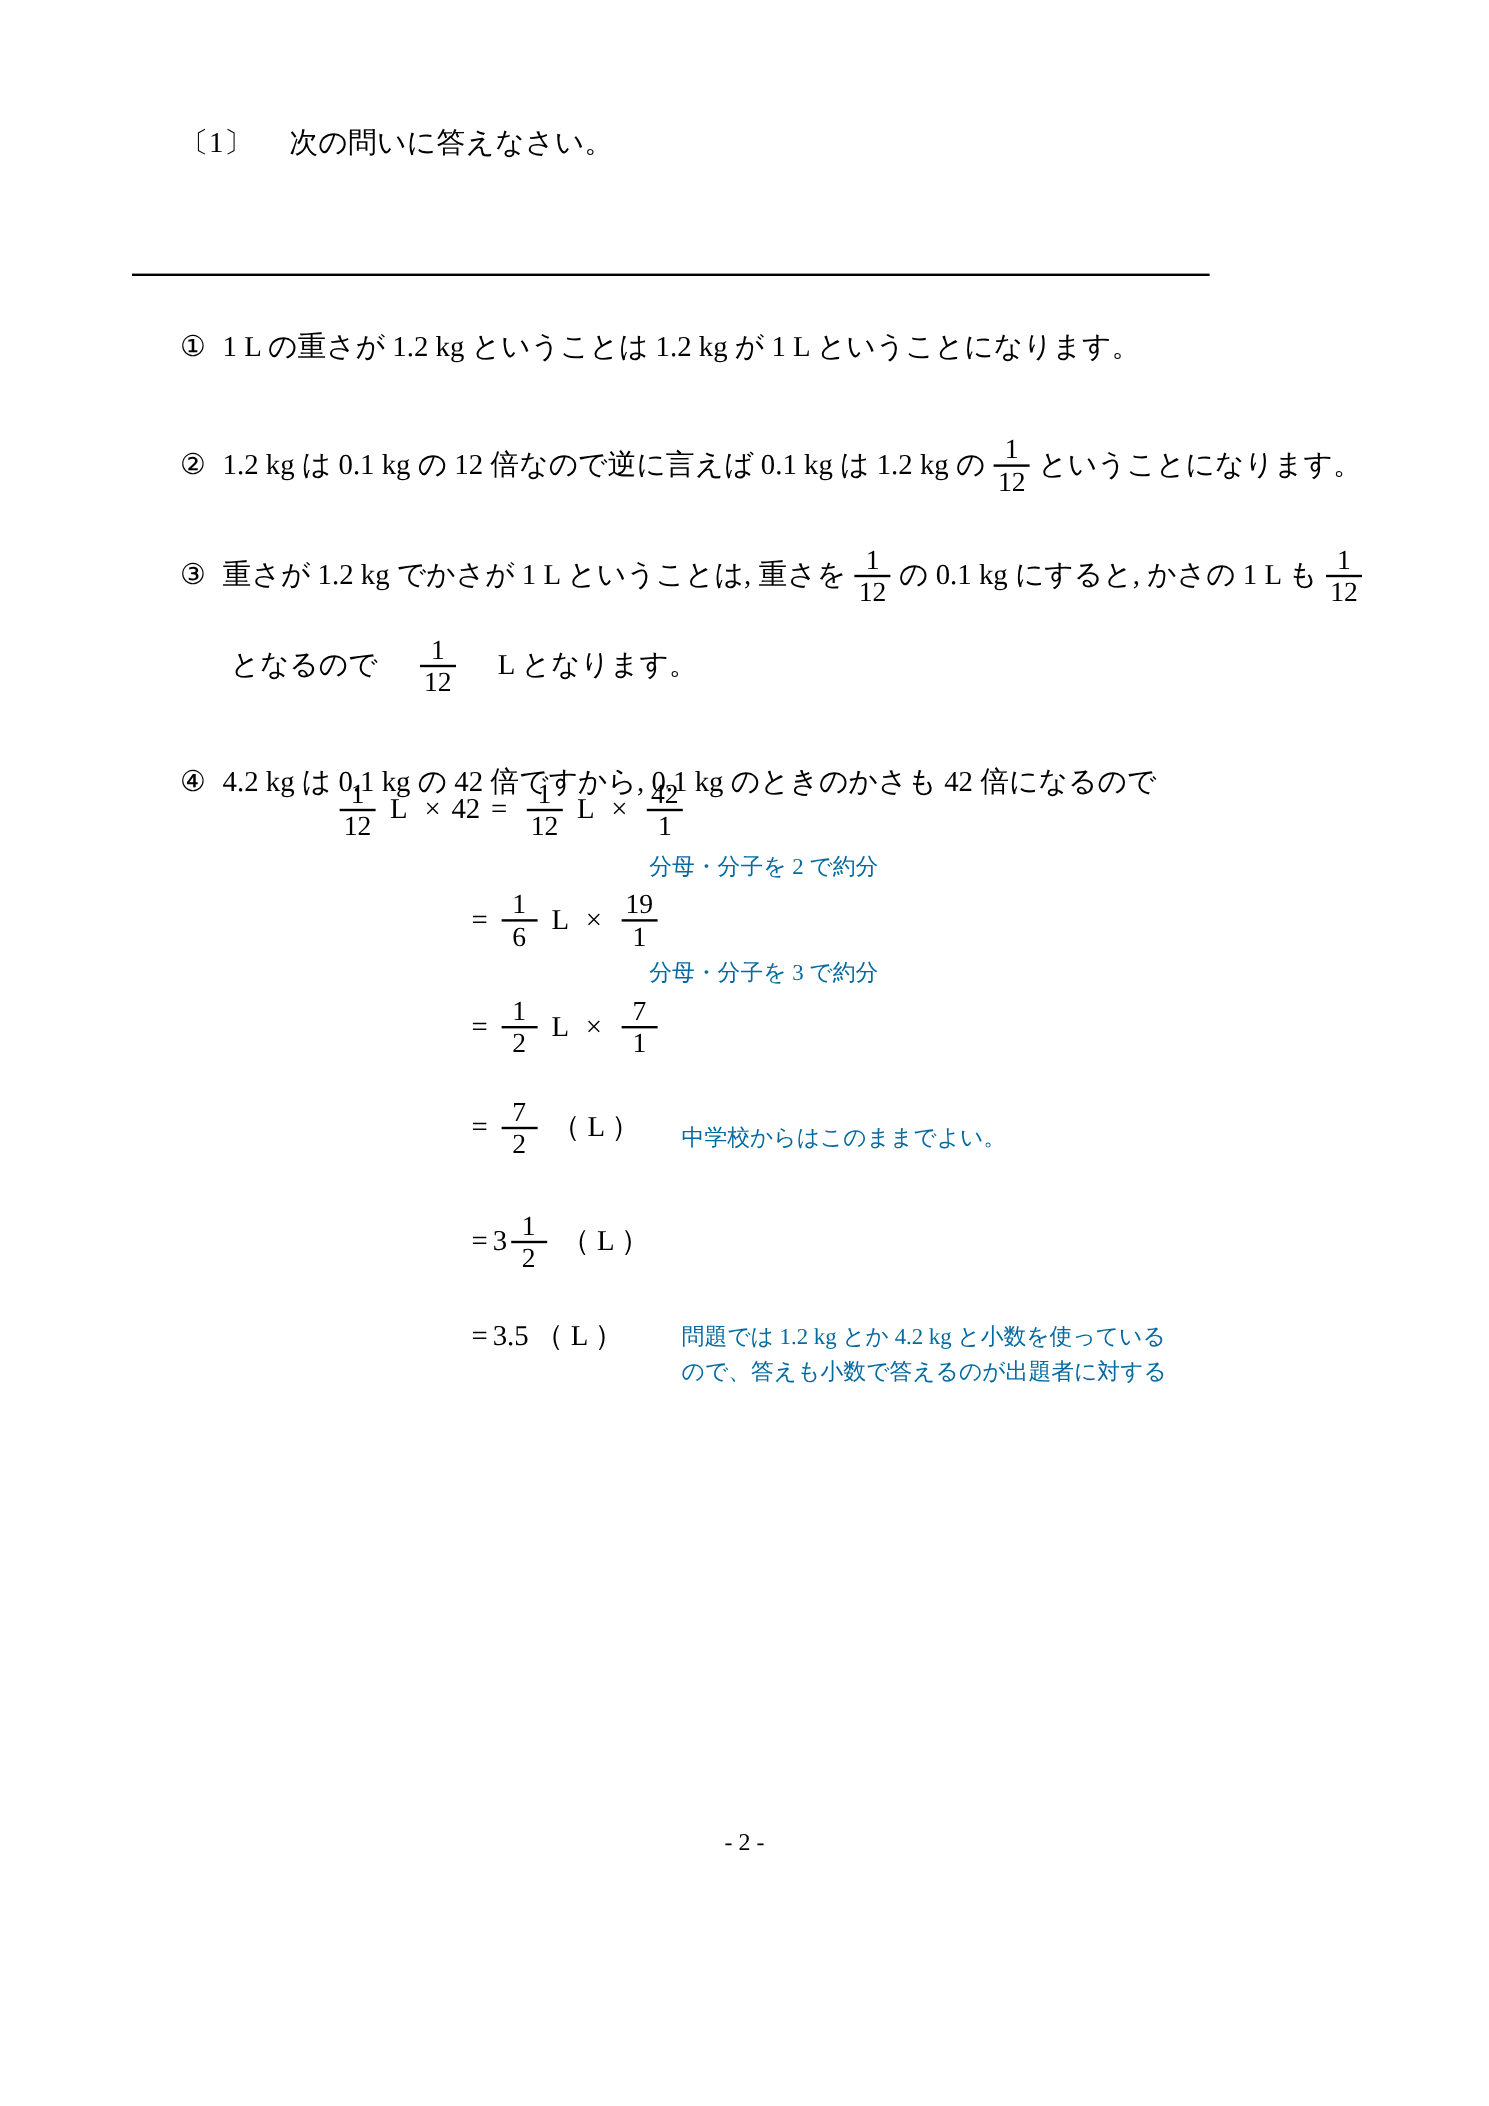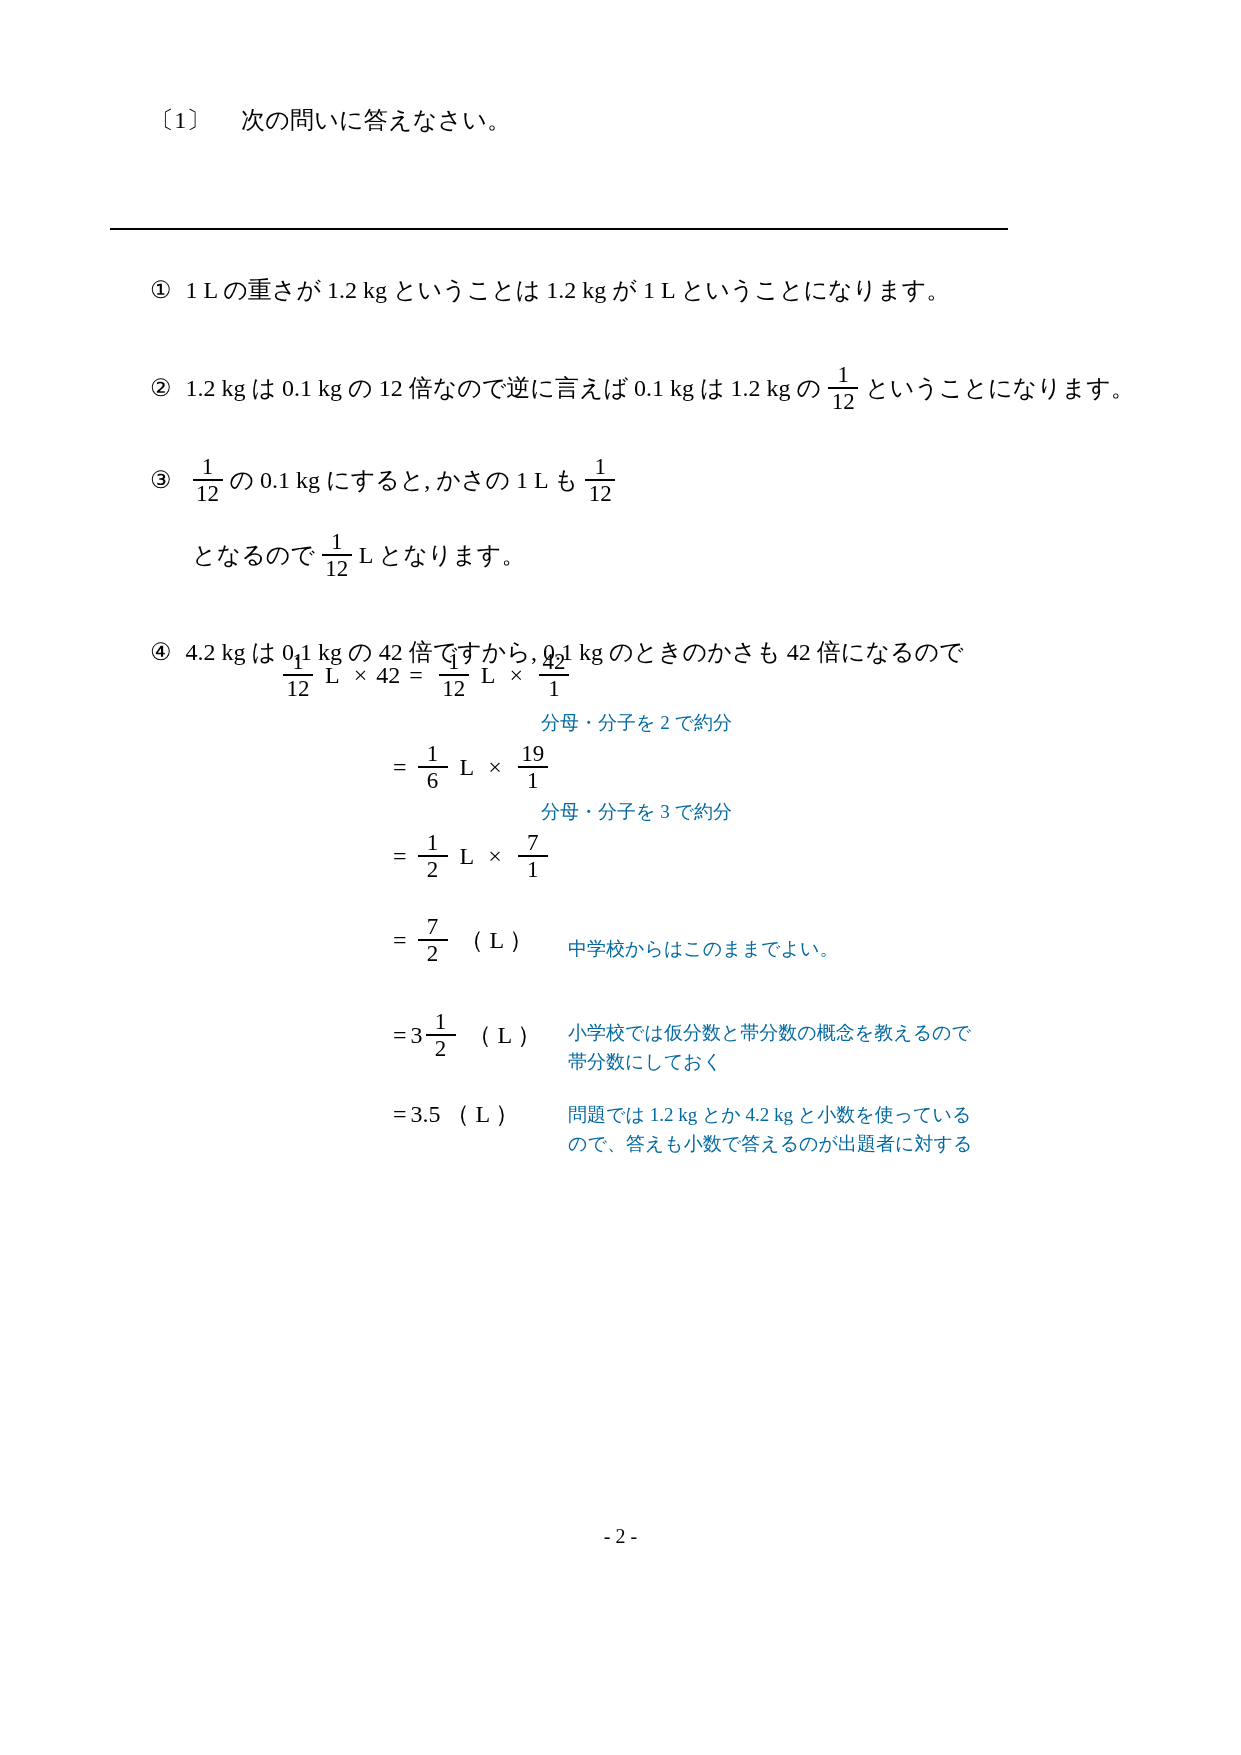"重さが 1.2 kg でかさが 1" span.txt { html: none -> <span>重さが 1.2 kg でかさが 1 L ということは, 重さを</span> }
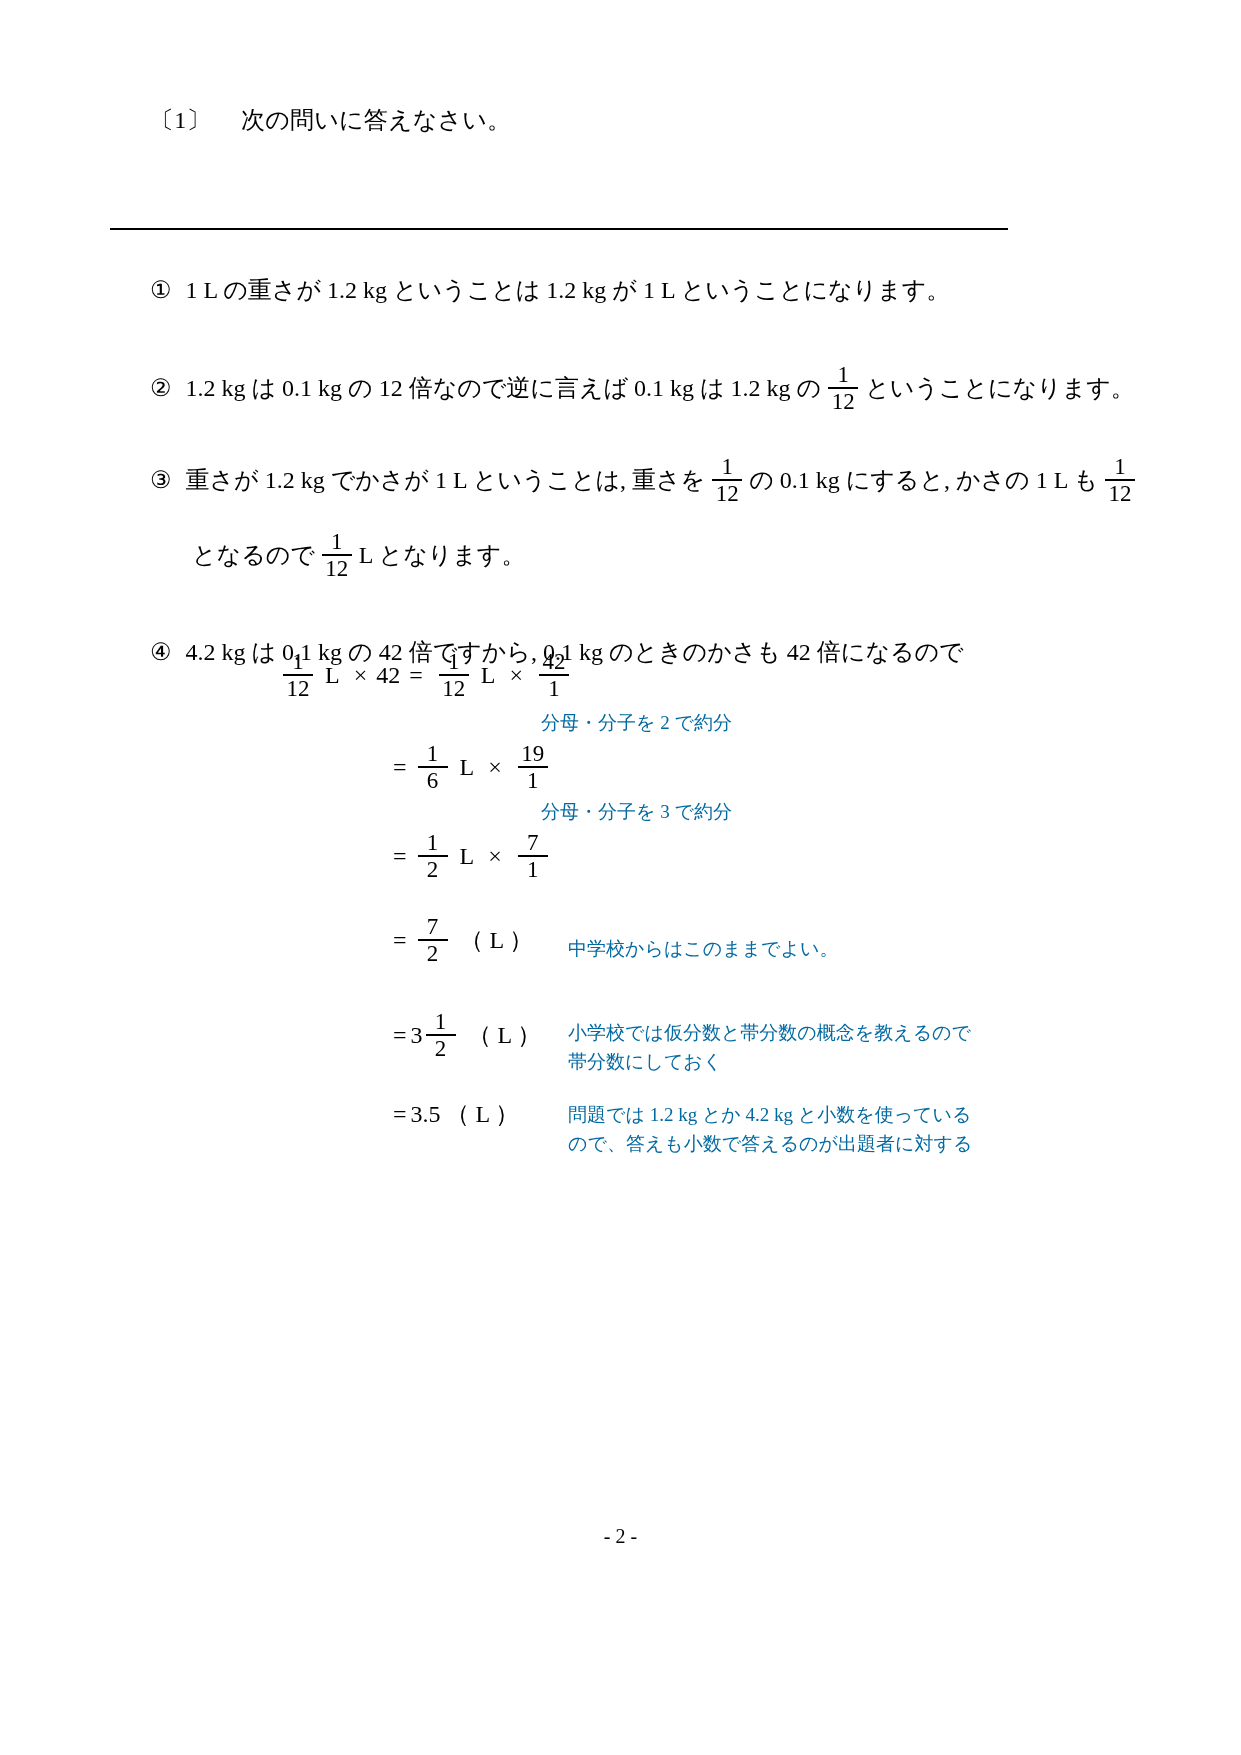"となるので" div.step { gap: none -> 28px }
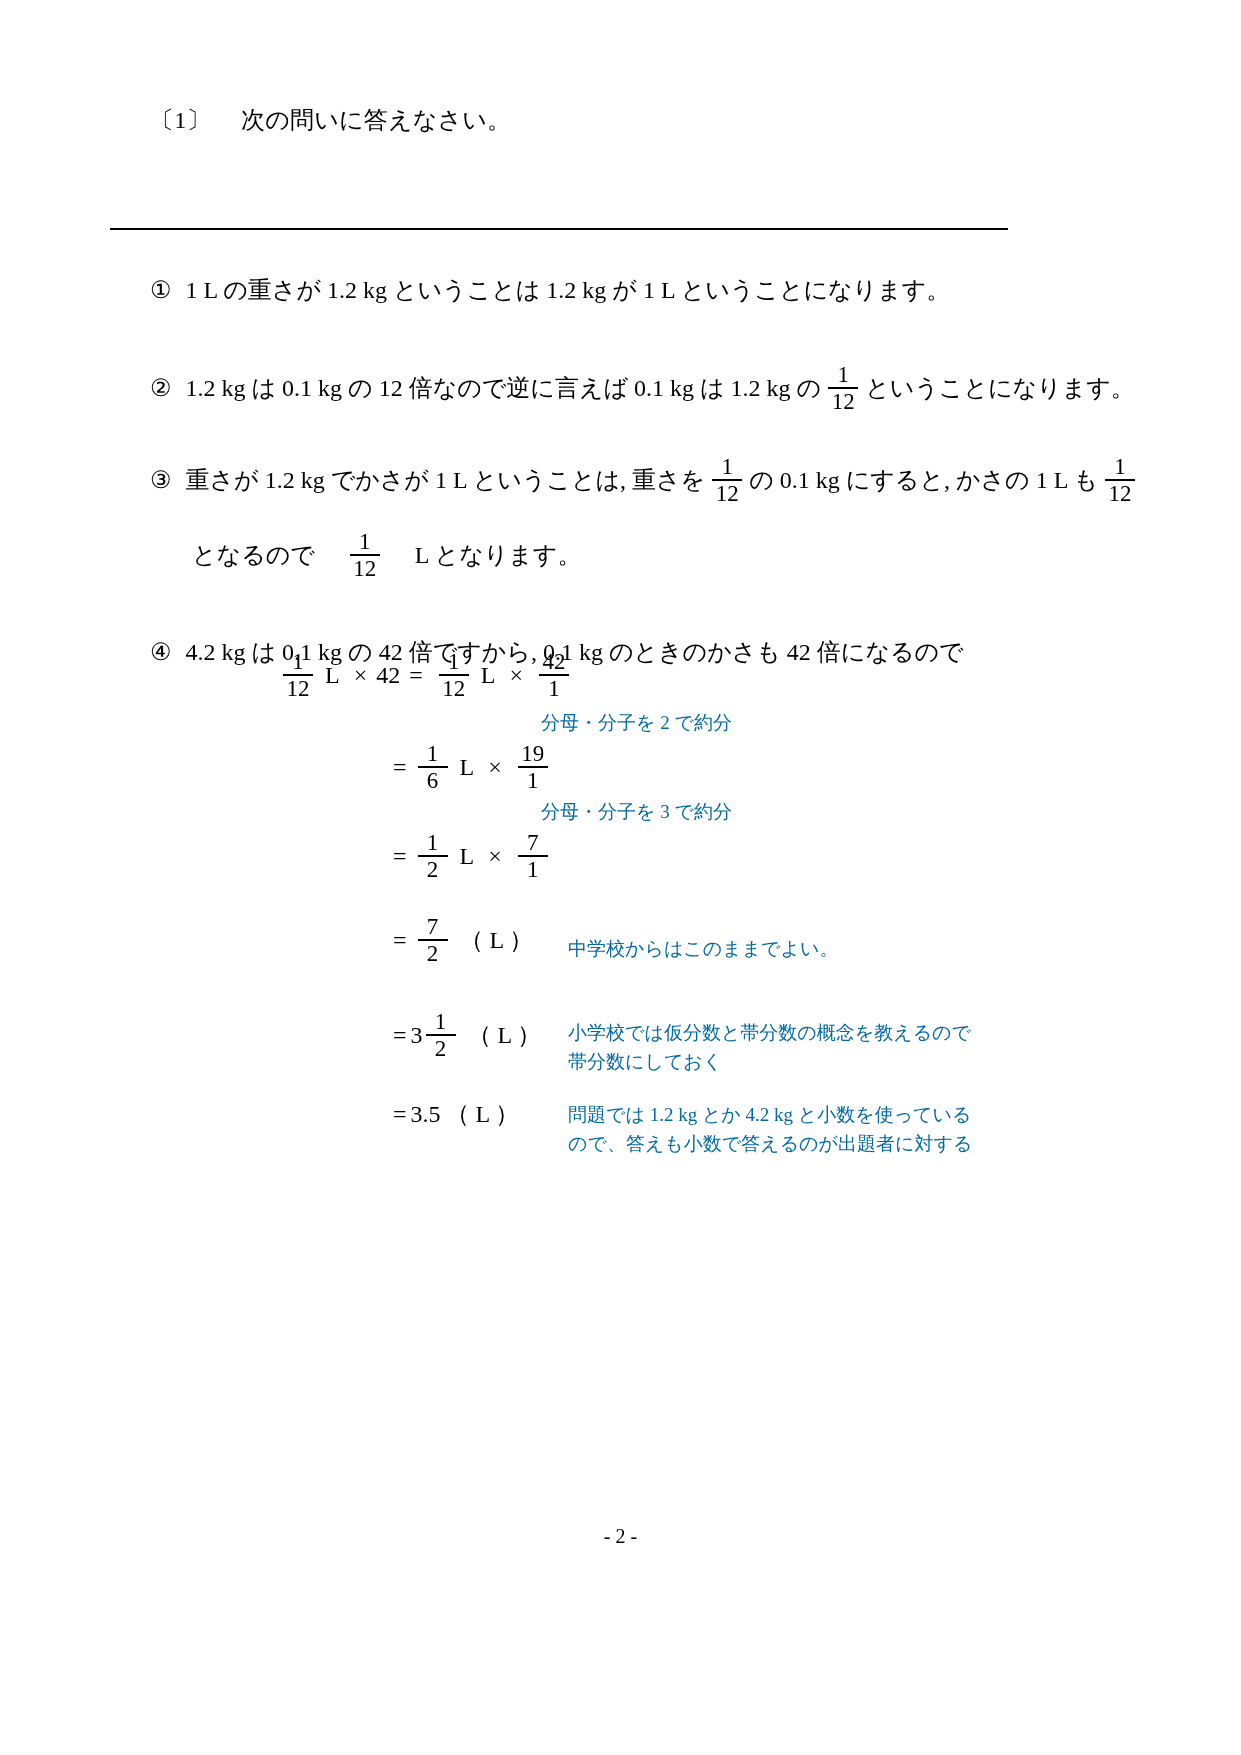"小学校では仮分数と帯分数の概念を教えるので" div.note { html: <div> <div>小学校では仮分数と帯分数の概念を教えるので</div> <div>帯分数にしておく</div> </div> -> none }
